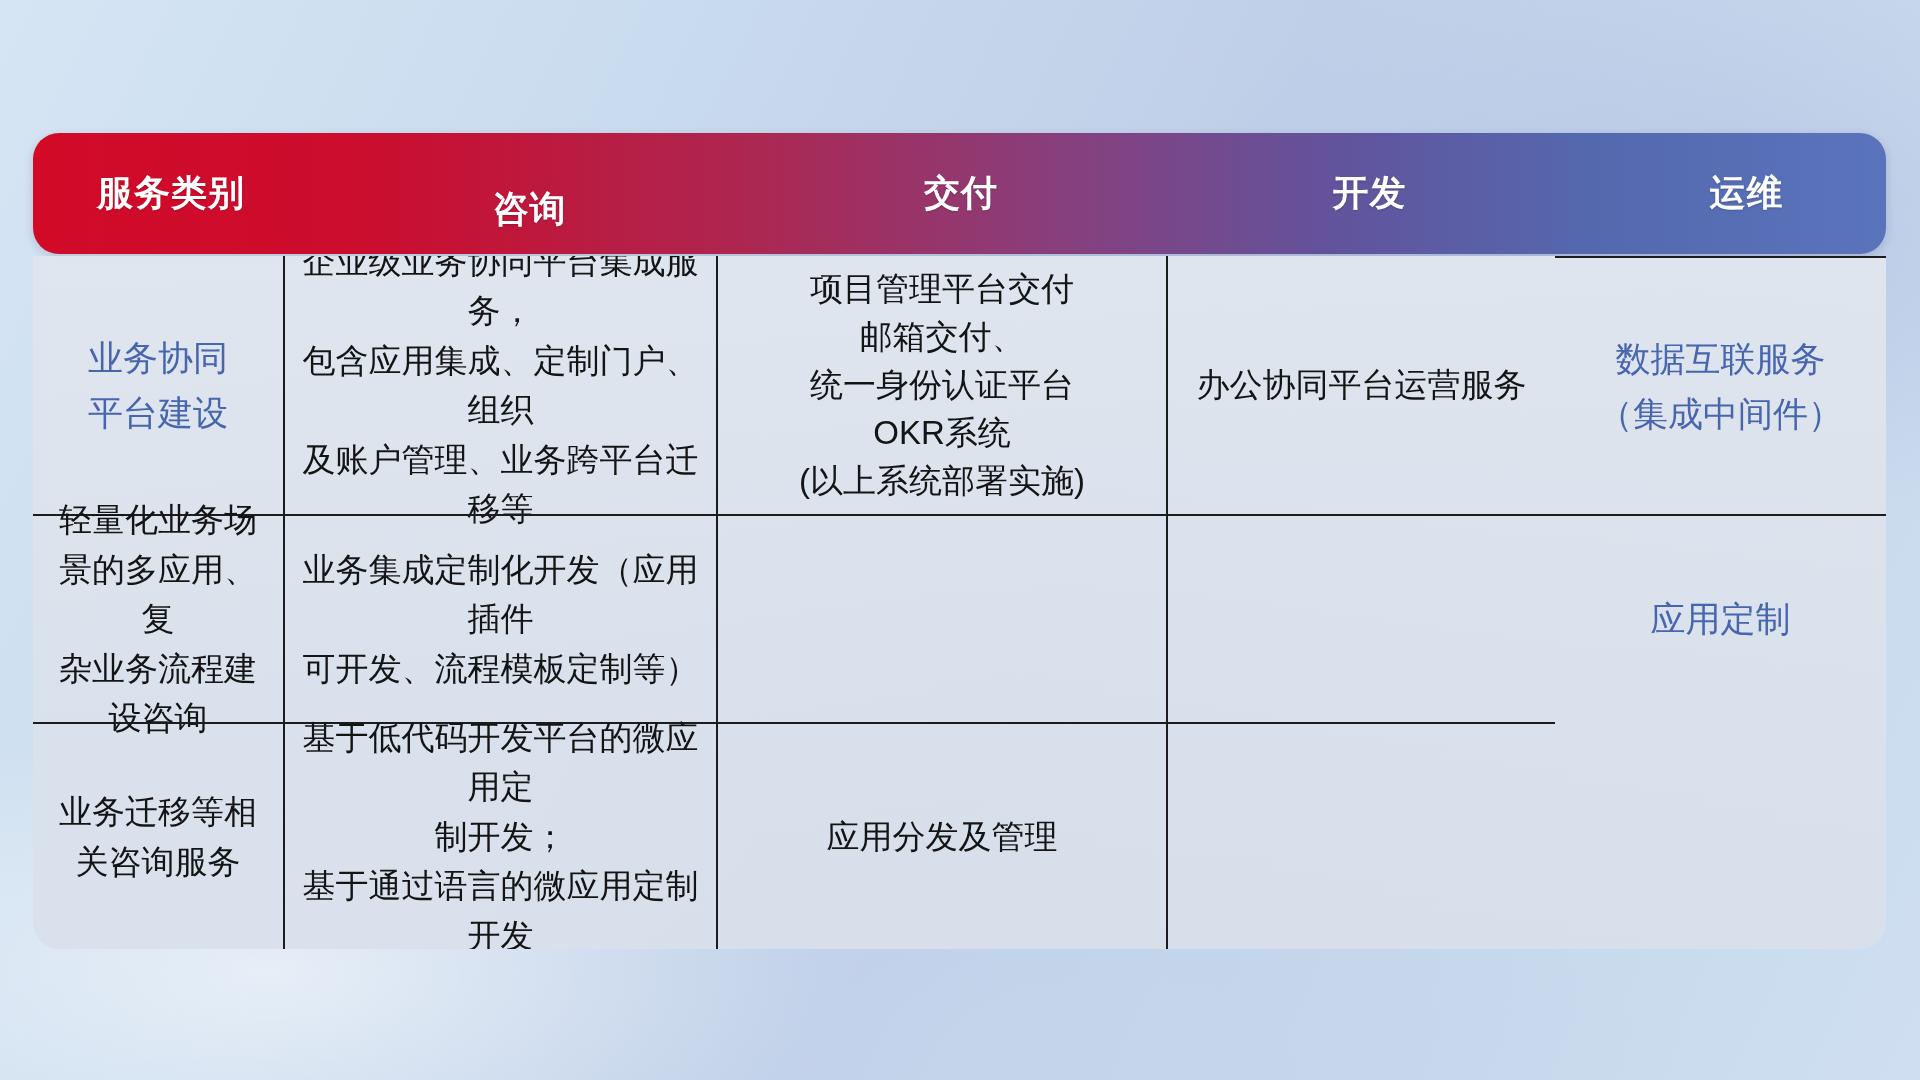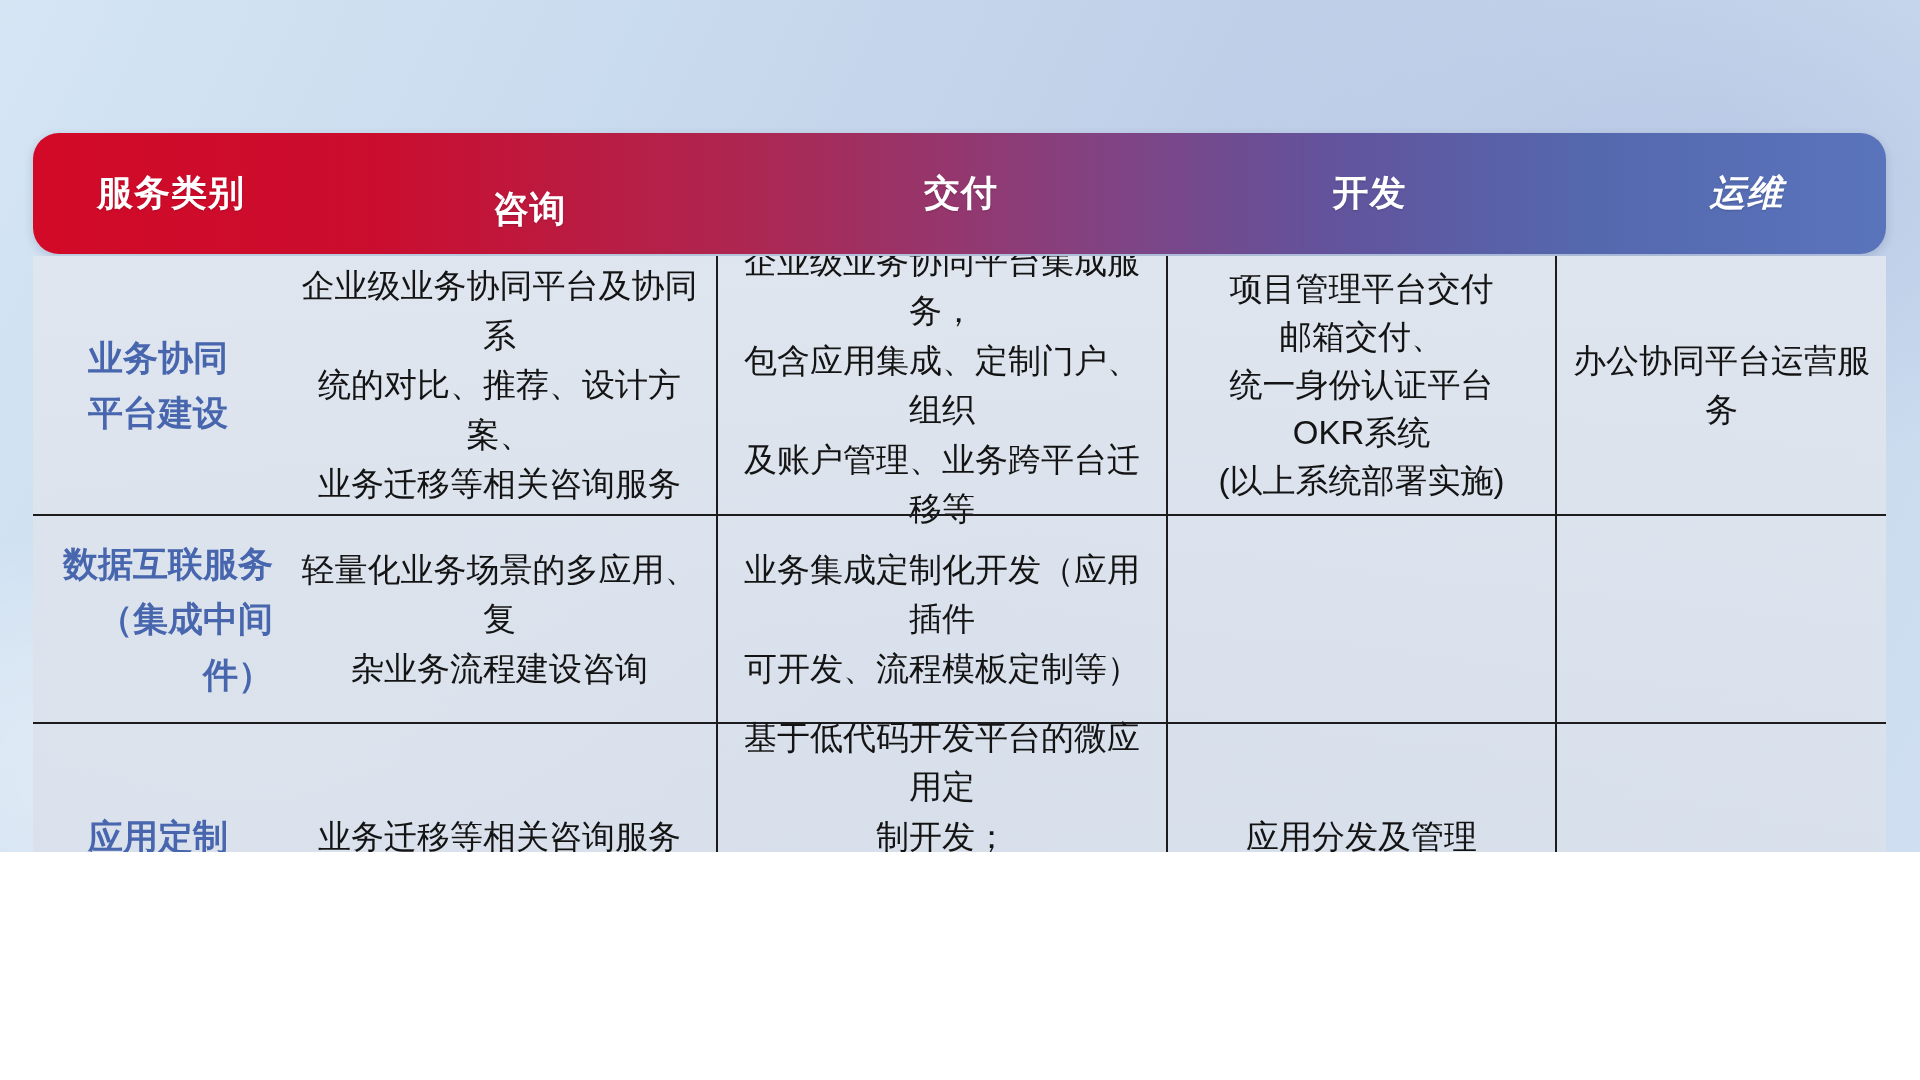"服务类别" .stage { height: 852px -> 1080px }
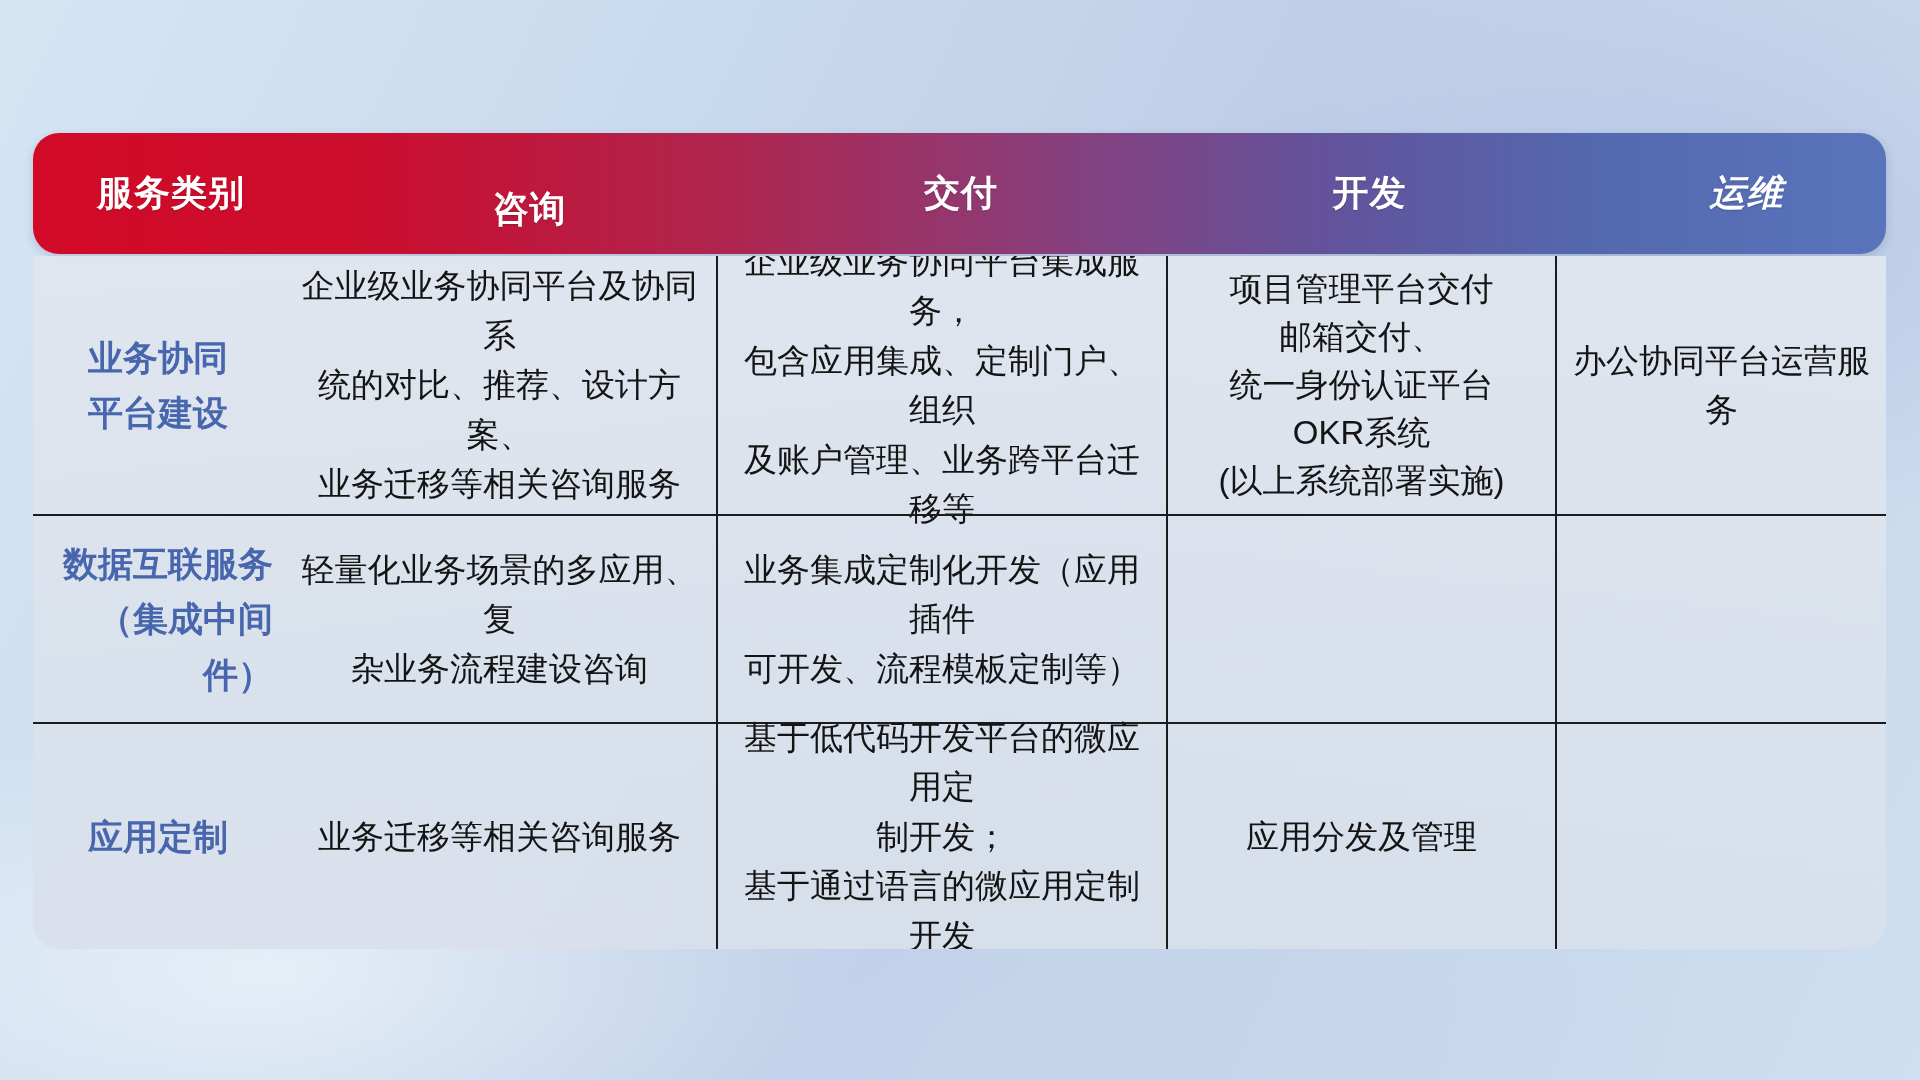"运维" .hc5 { font-style: italic -> none }
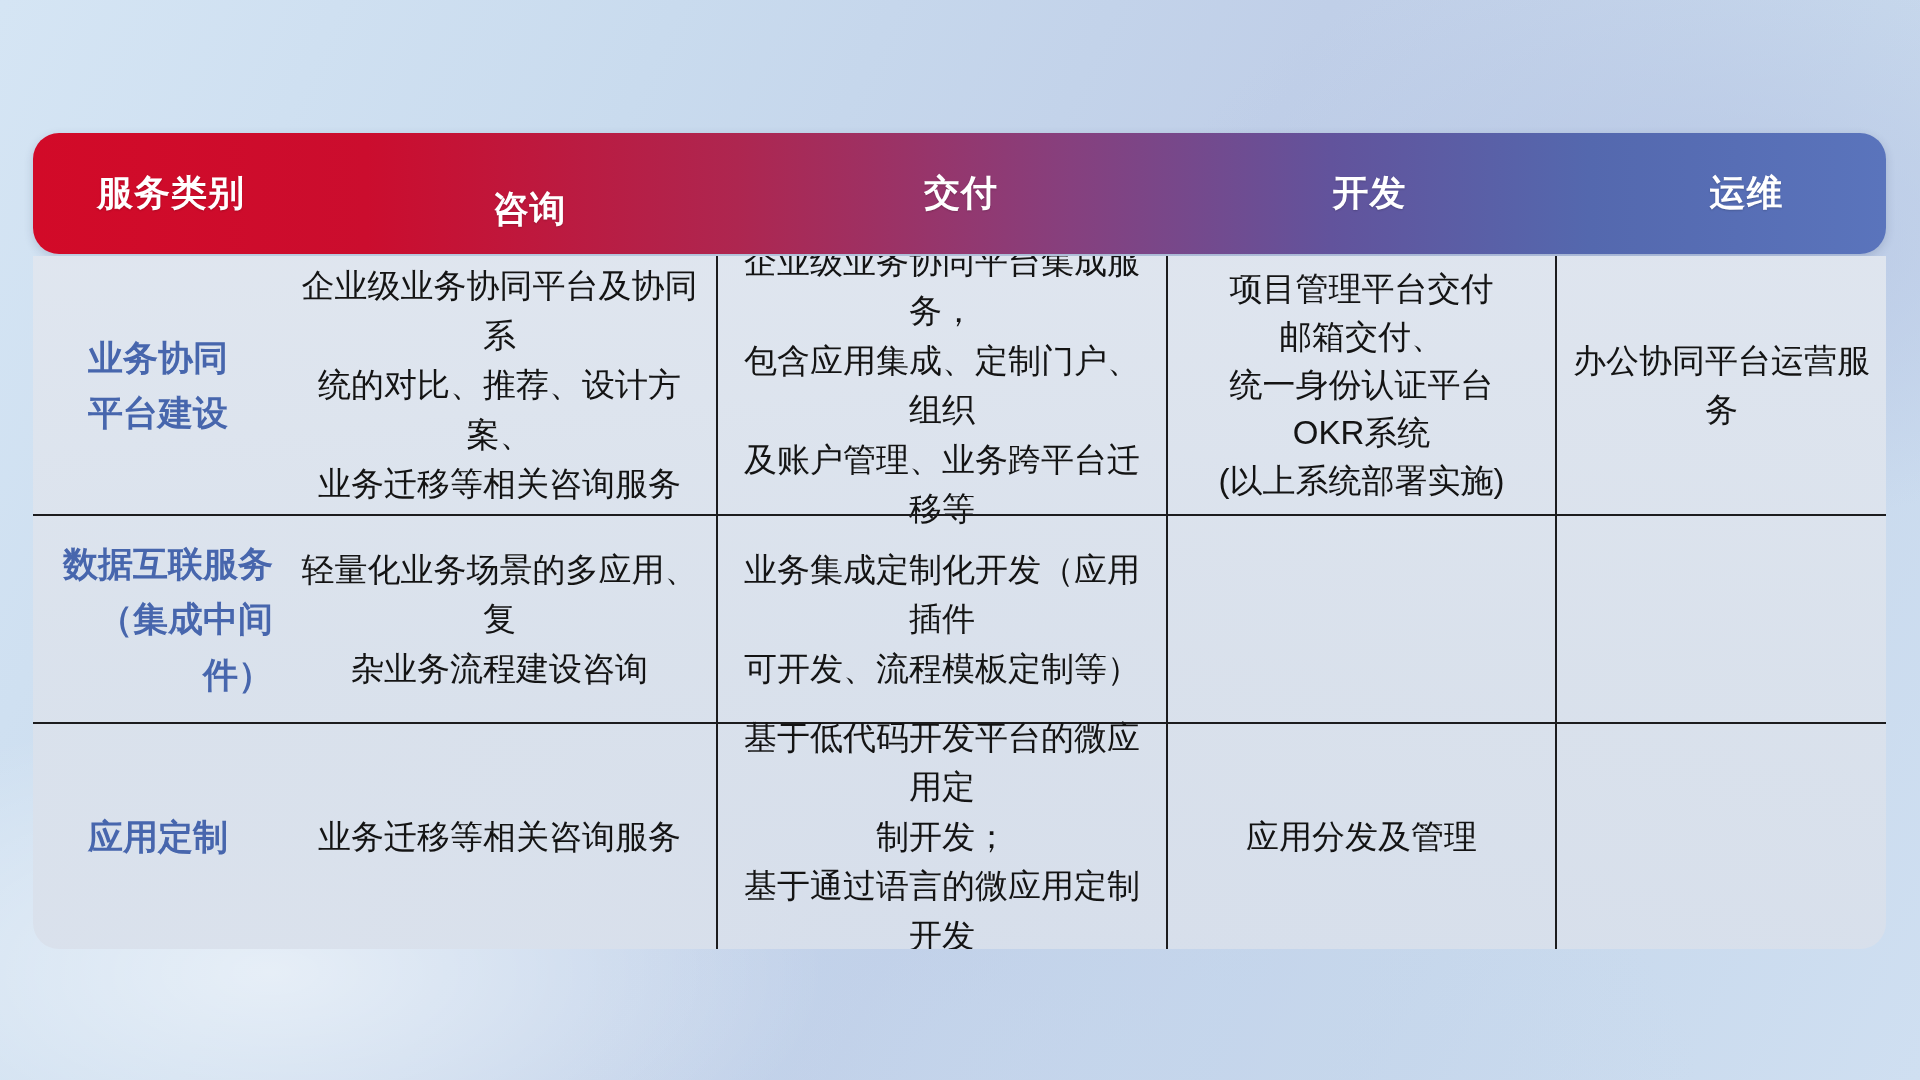"企业级业务协同平台及协同系" div.cell { html: <div>企业级业务协同平台及协同系 统的对比、推荐、设计方案、 业务迁移等相关咨询服务</div> -> none }
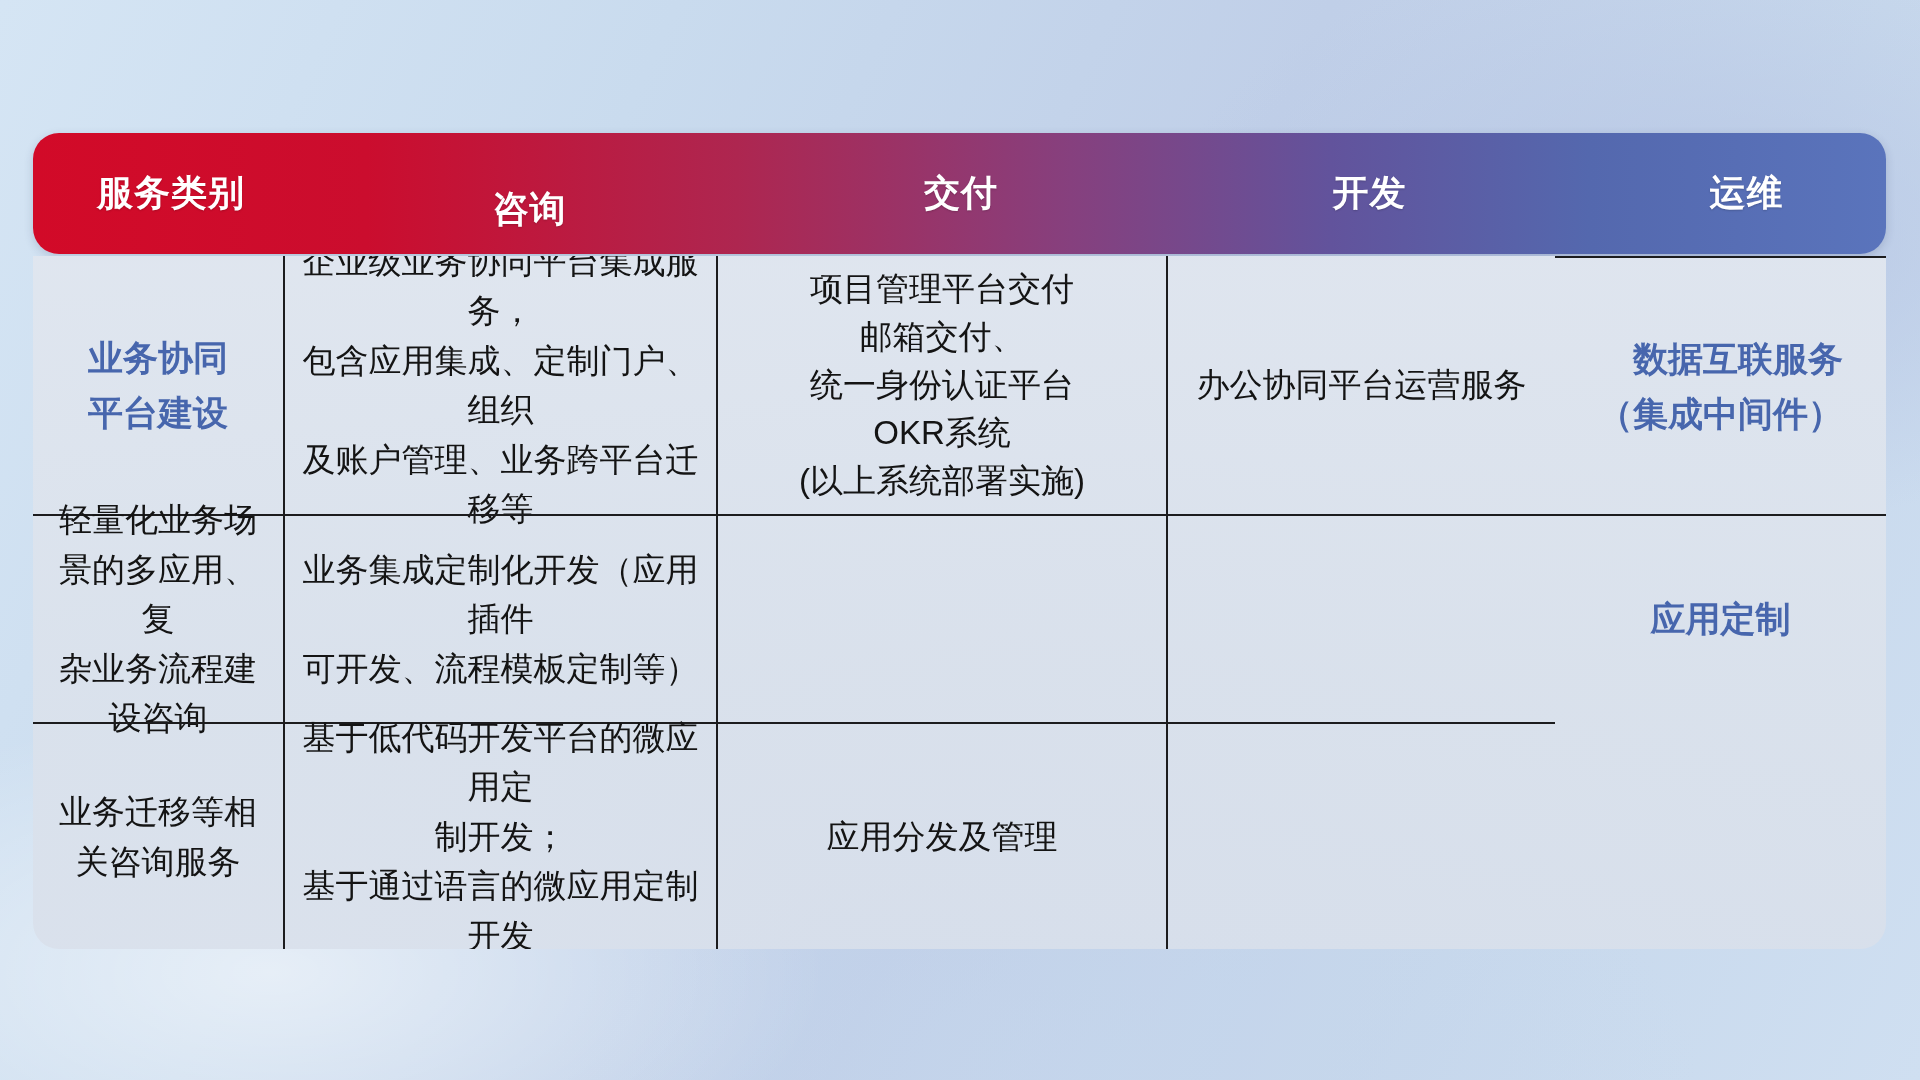"业务协同" .cat { font-weight: bold -> normal; text-align: right -> none }
